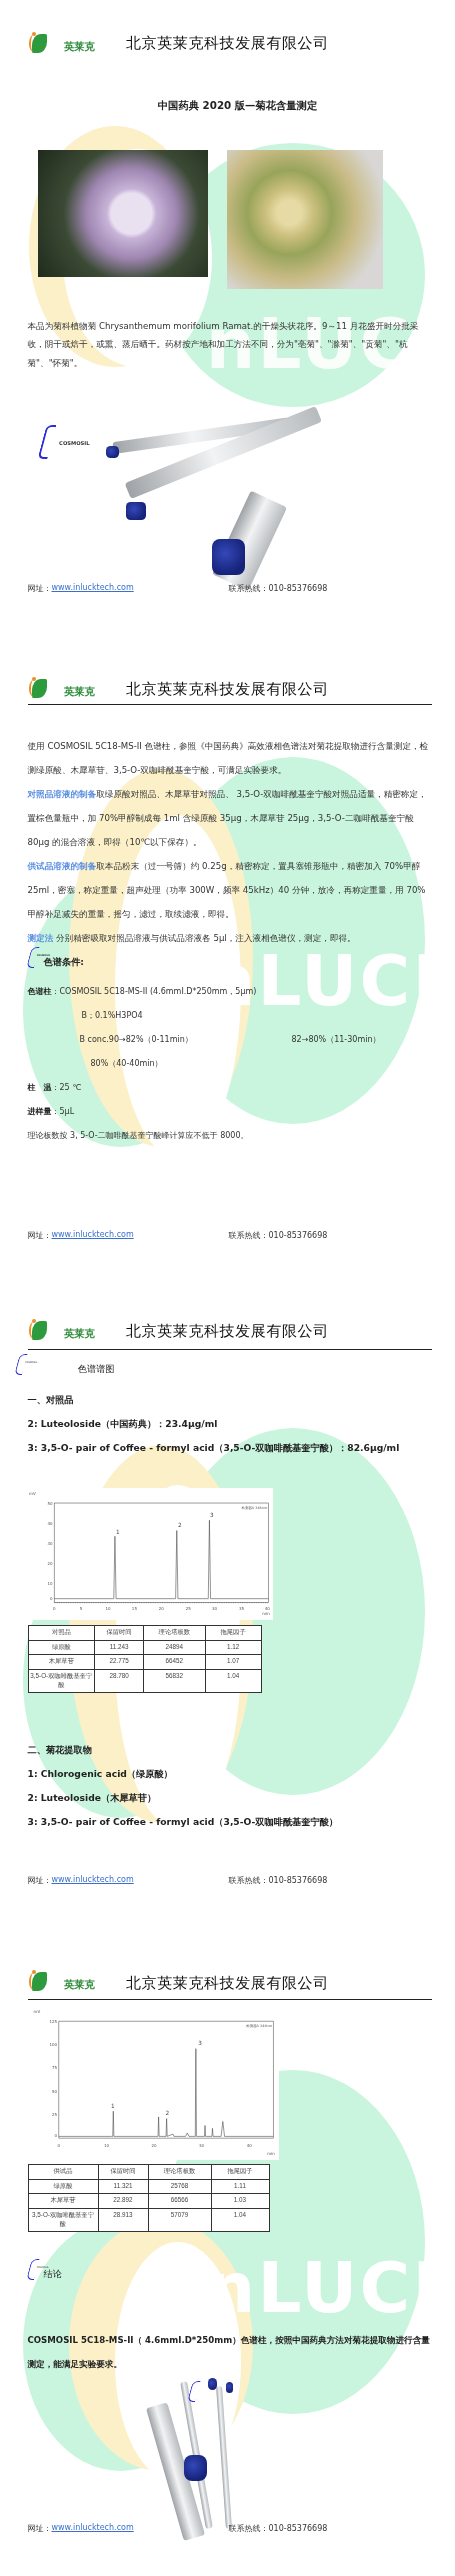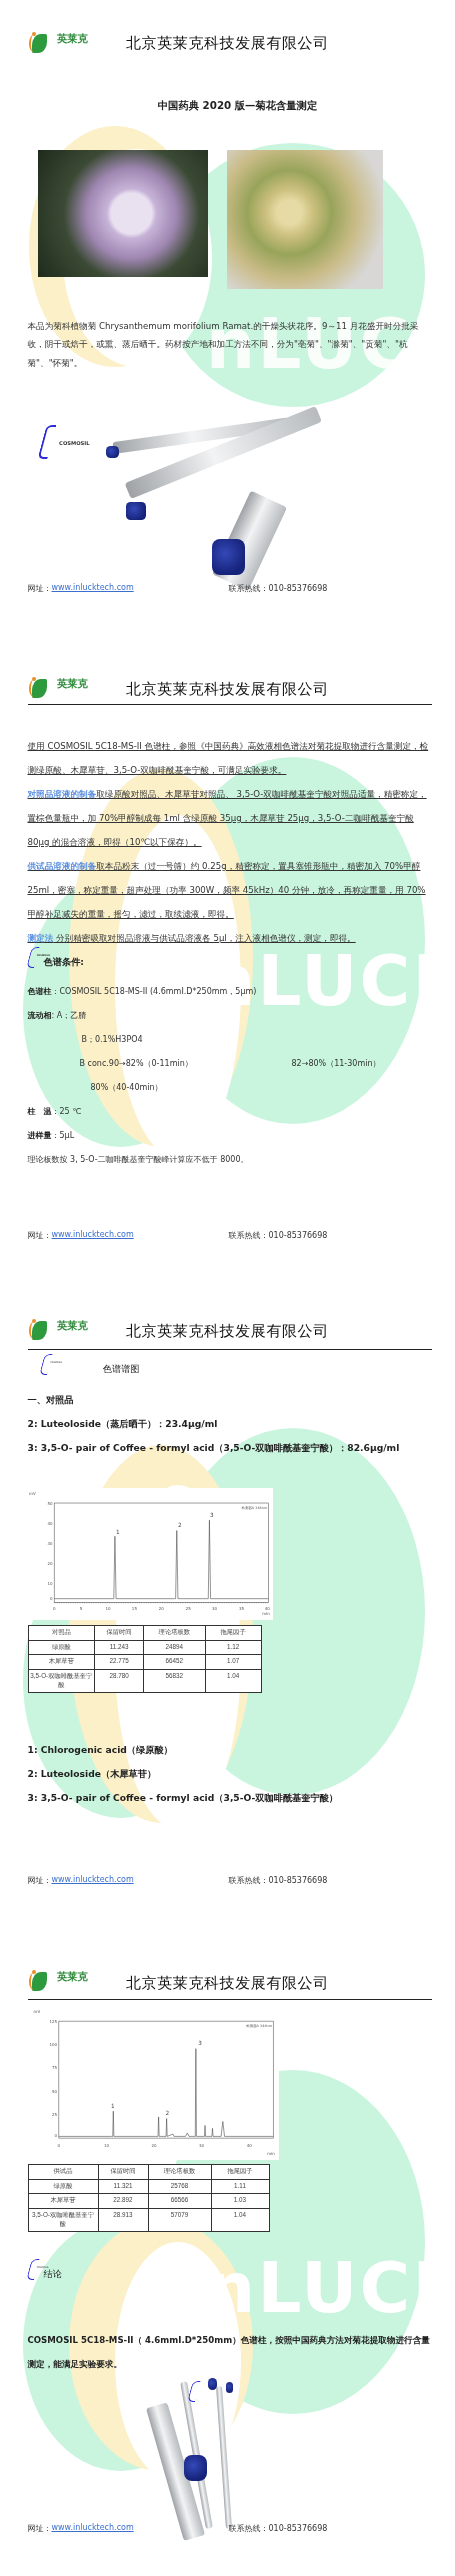"英莱克" .logo { align-items: flex-start -> flex-end; gap: 10px -> 17px }
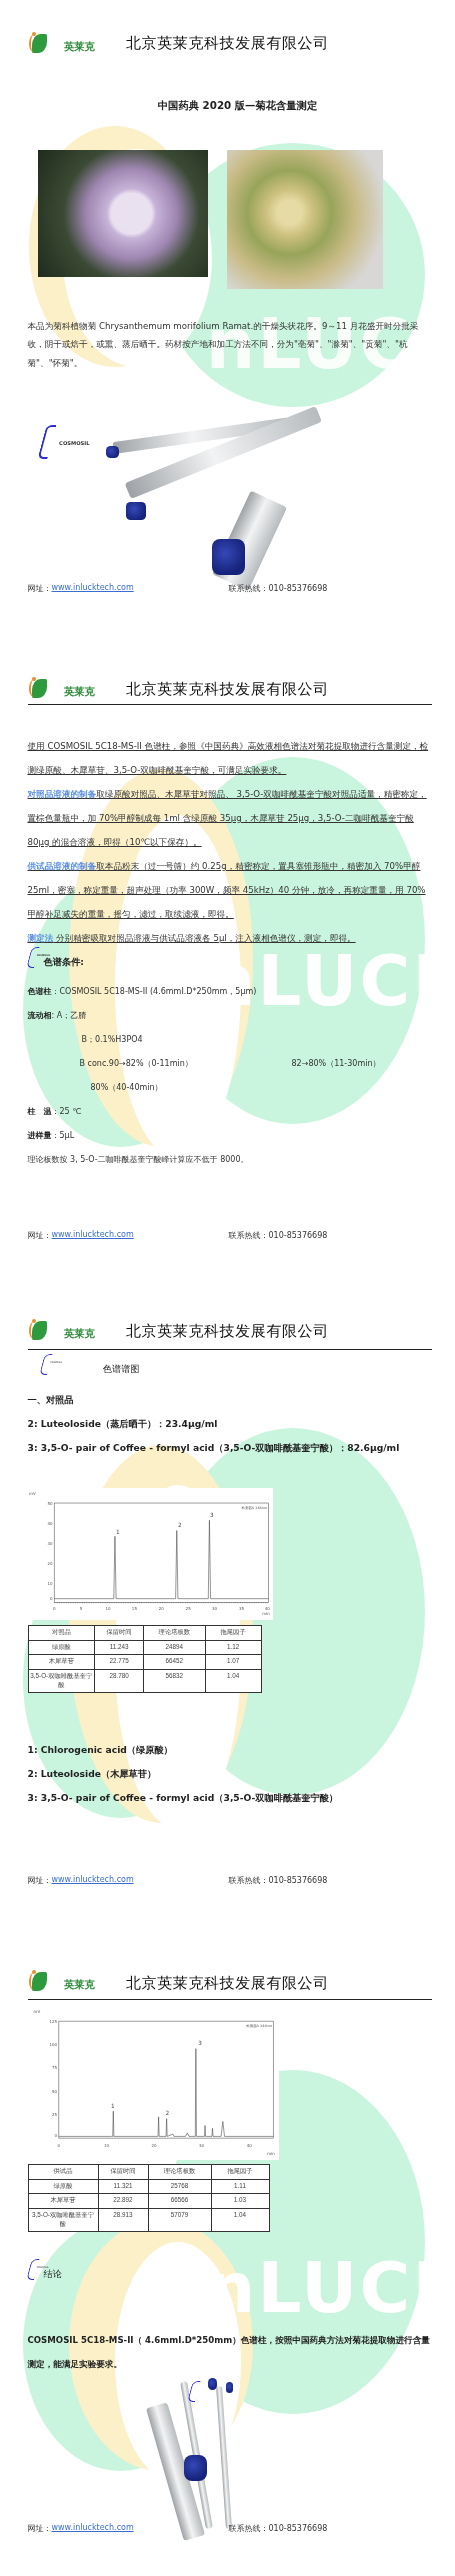"使用 COSMOSIL 5C18-MS-II" div.z { text-decoration: underline -> none }
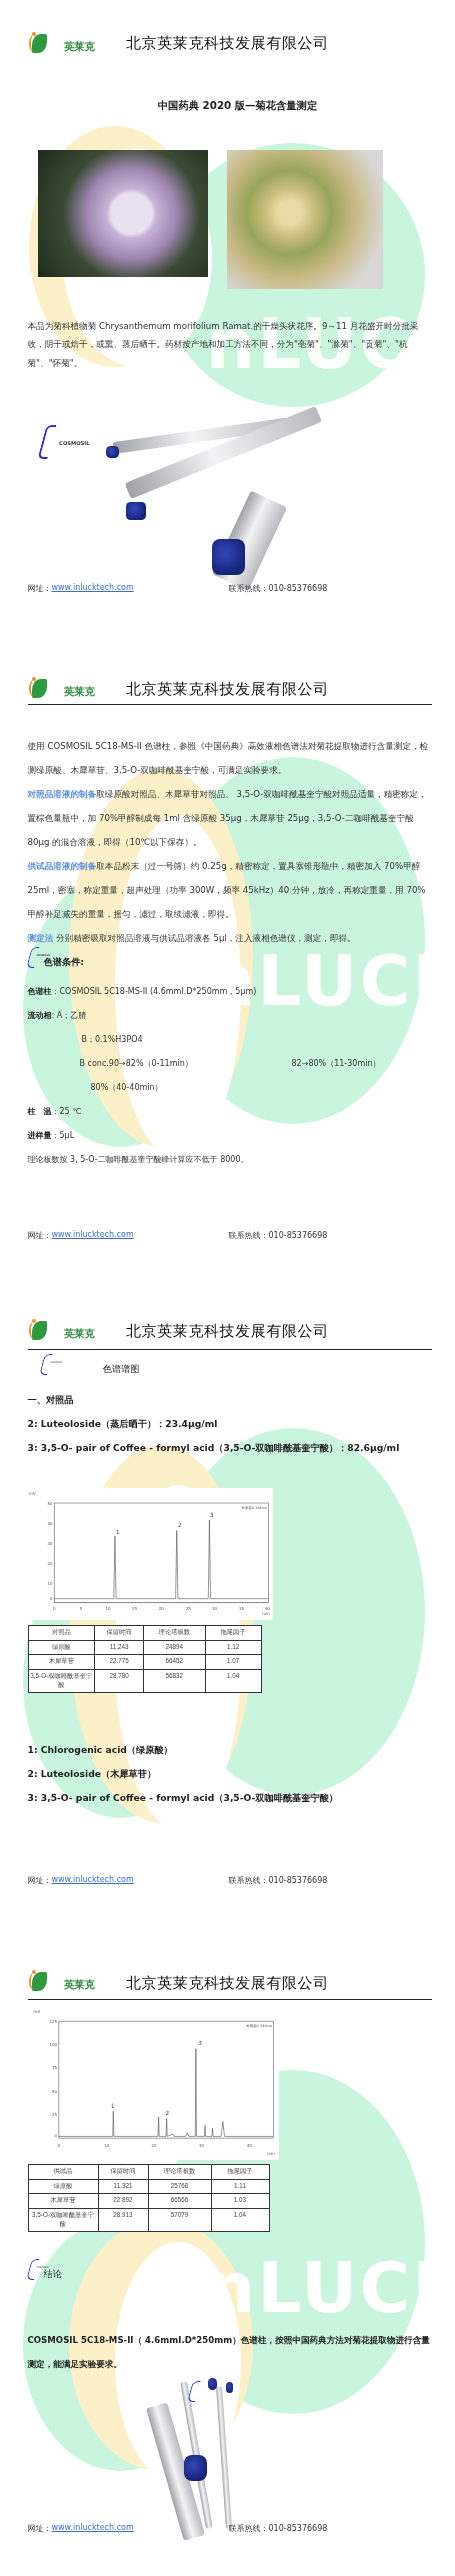"流动相: A；乙腈" div { html: <div><b>流动相</b><span>: A；乙腈</span></div> -> none }
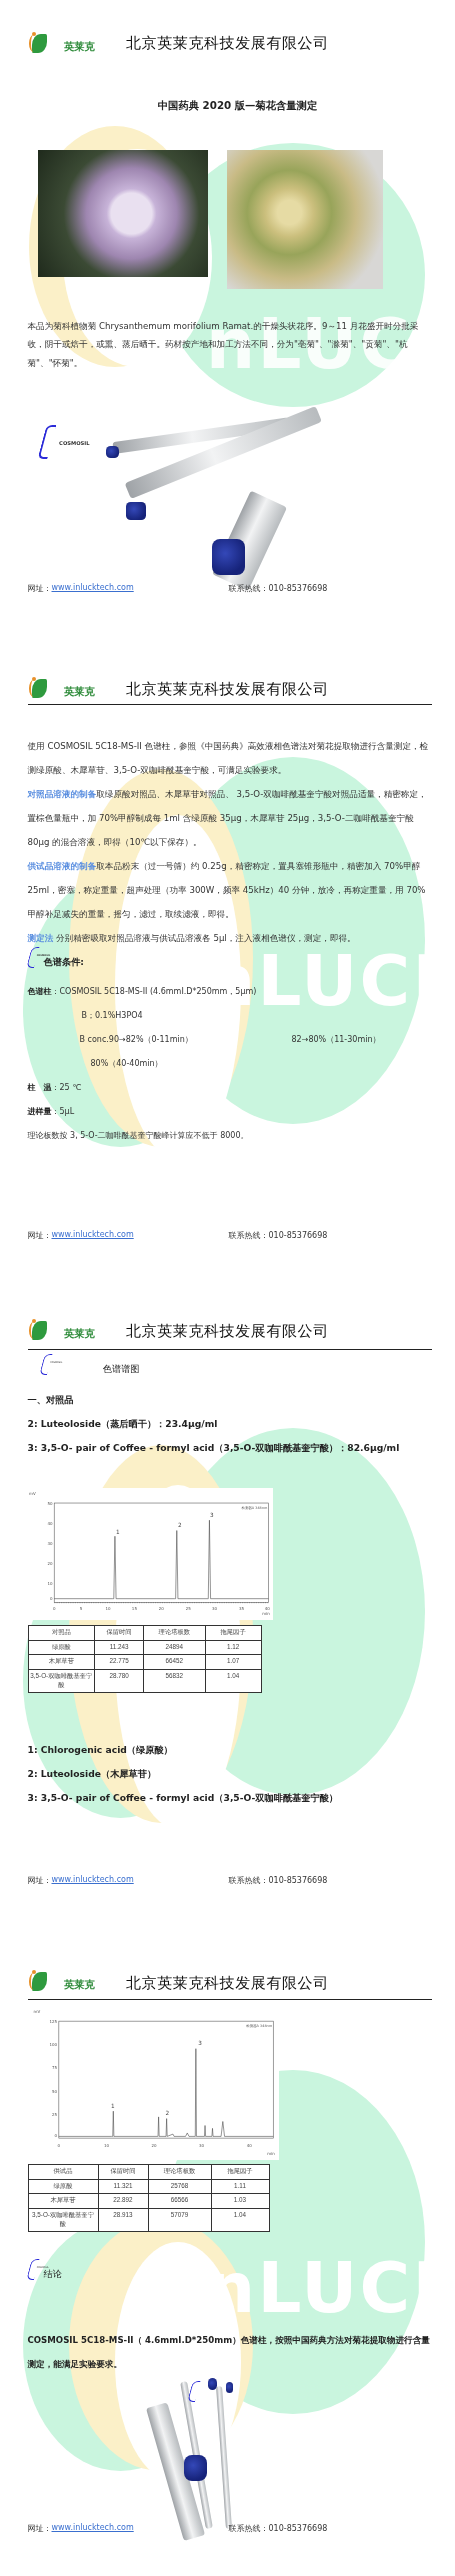"色谱谱图" div.z { left: 41px -> 16px }
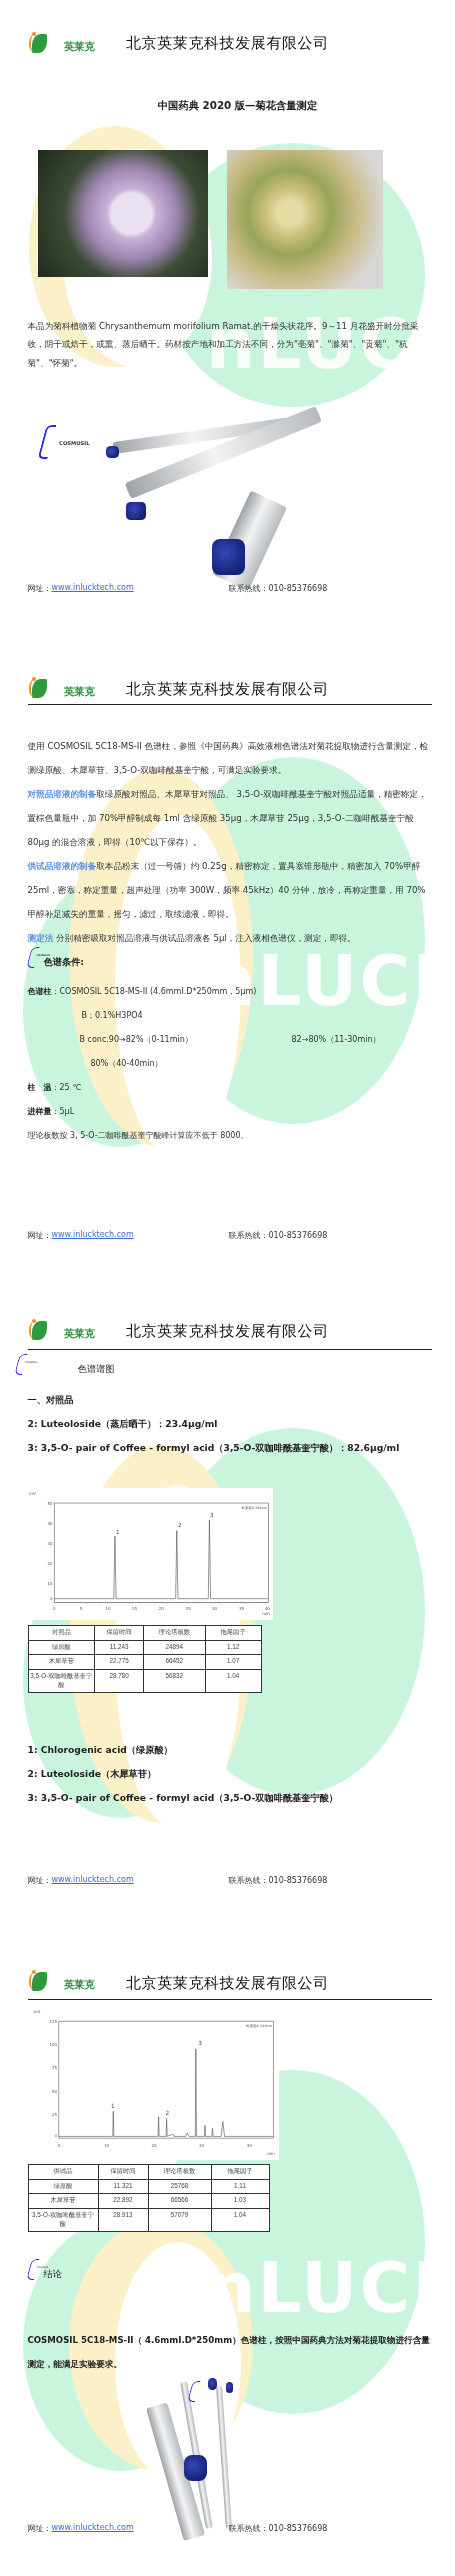"2: Luteoloside（蒸后晒干）：23.4μg/ml" div { text: 蒸后晒干 -> 中国药典 }
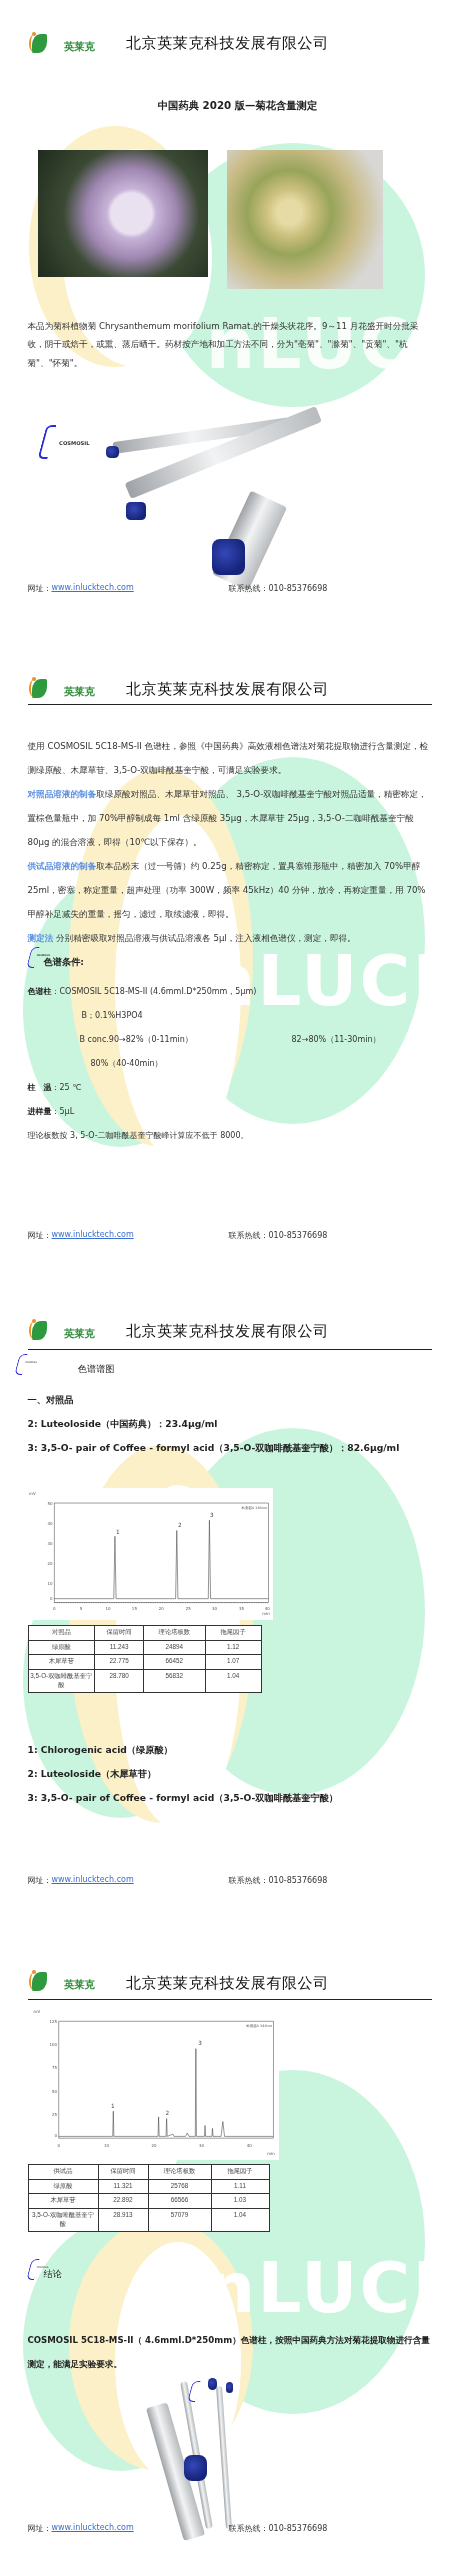"二、菊花提取物" div { html: none -> <div>二、菊花提取物</div> }
